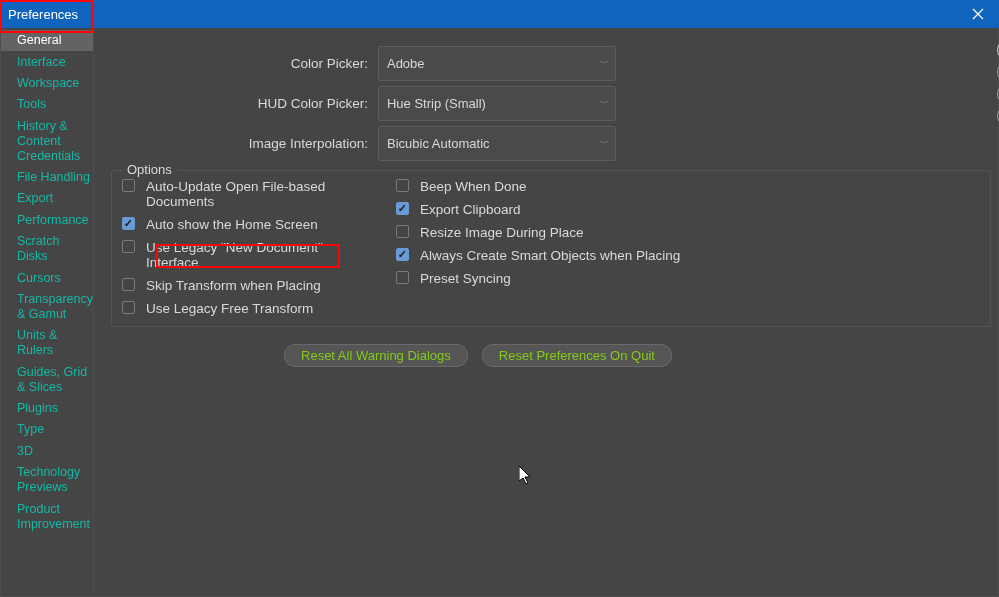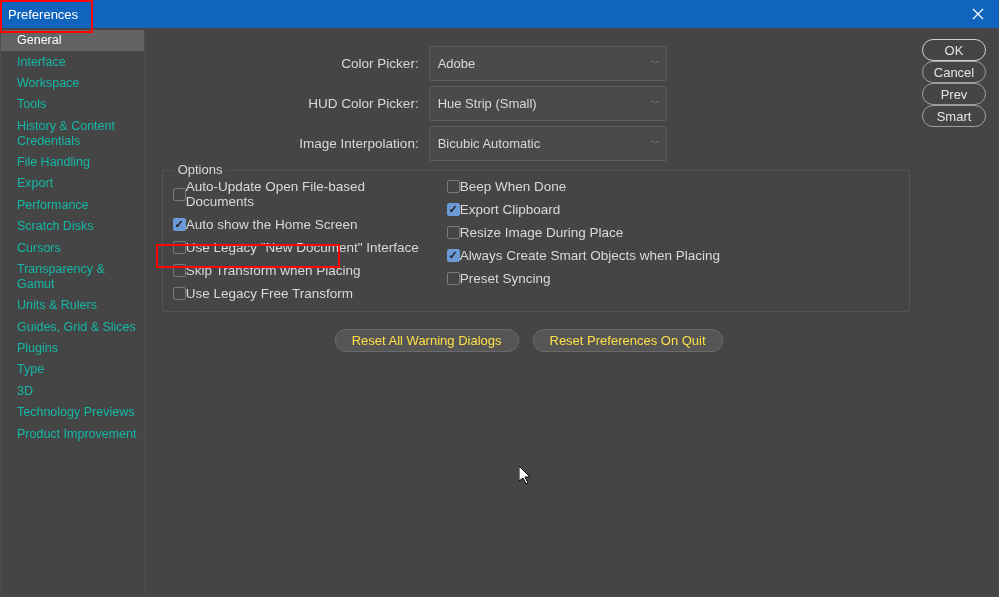"Options" .options-box { width: 748px -> 880px }
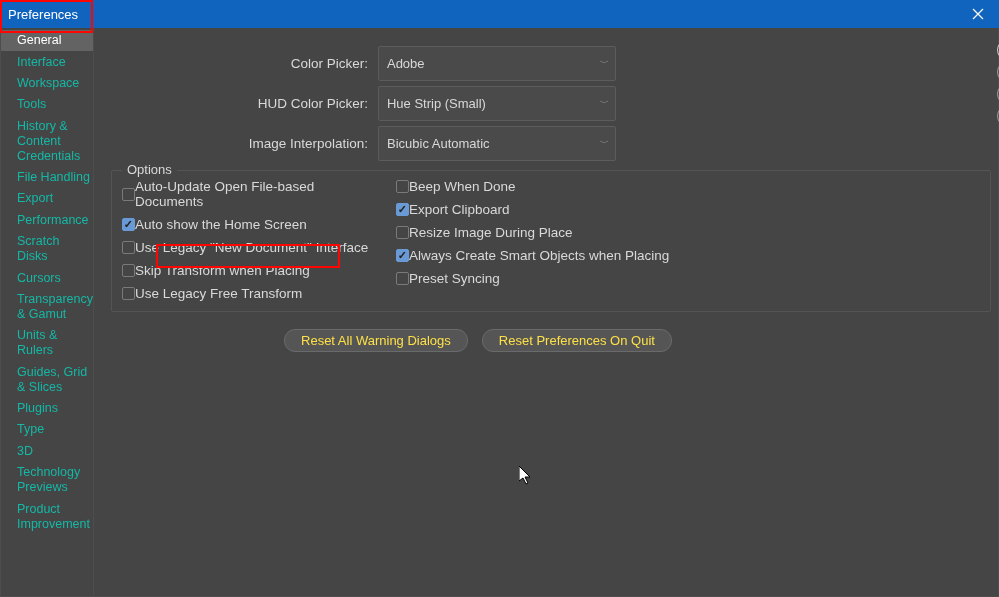"Auto-Update Open File-based Documents" .chk { align-items: center -> none; gap: 0 -> 11px }
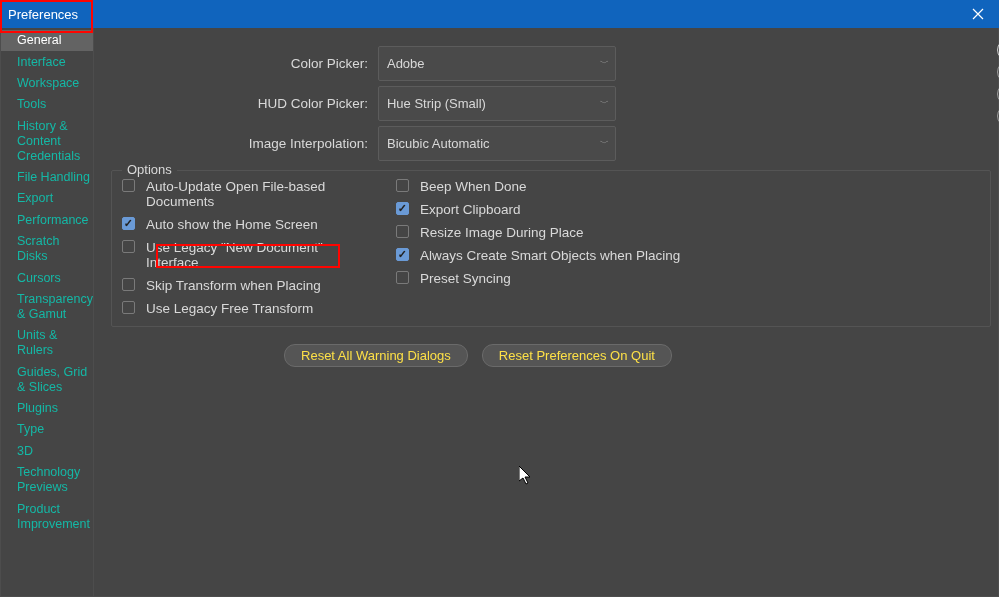"Reset All Warning Dialogs" .btn-a { color: #fde047 -> #84cc16 }
